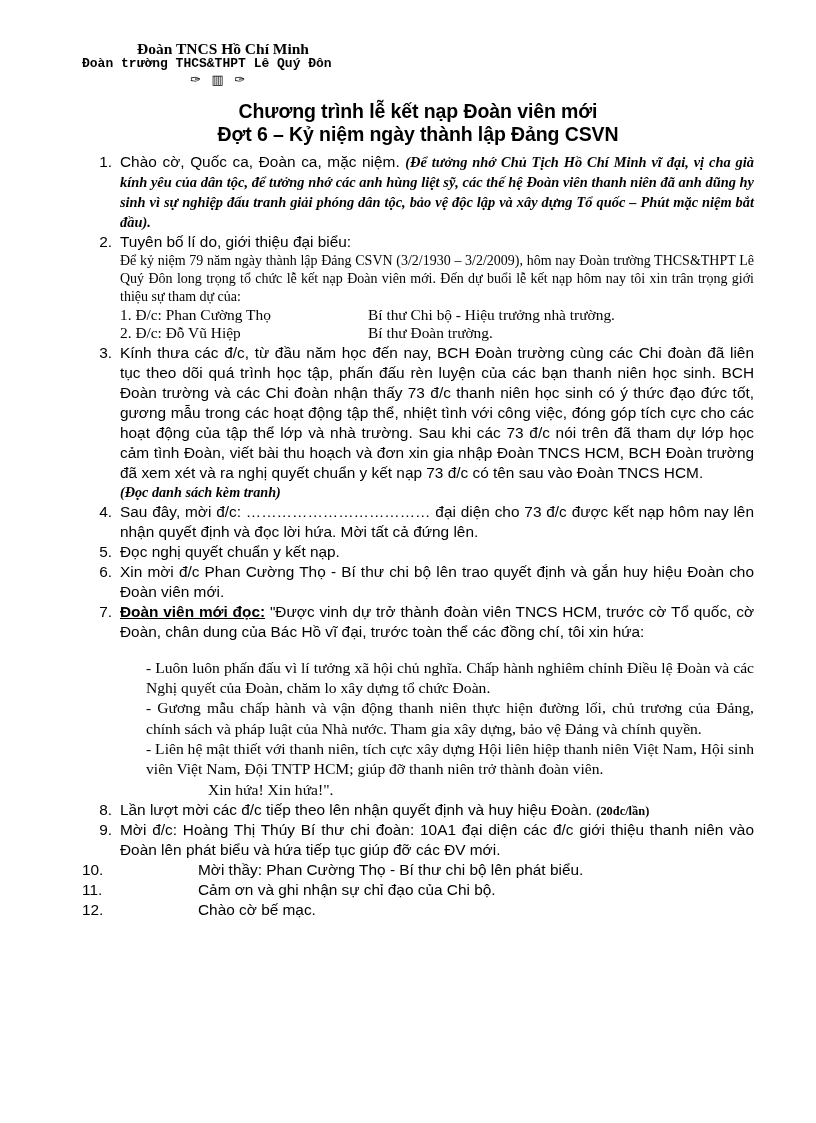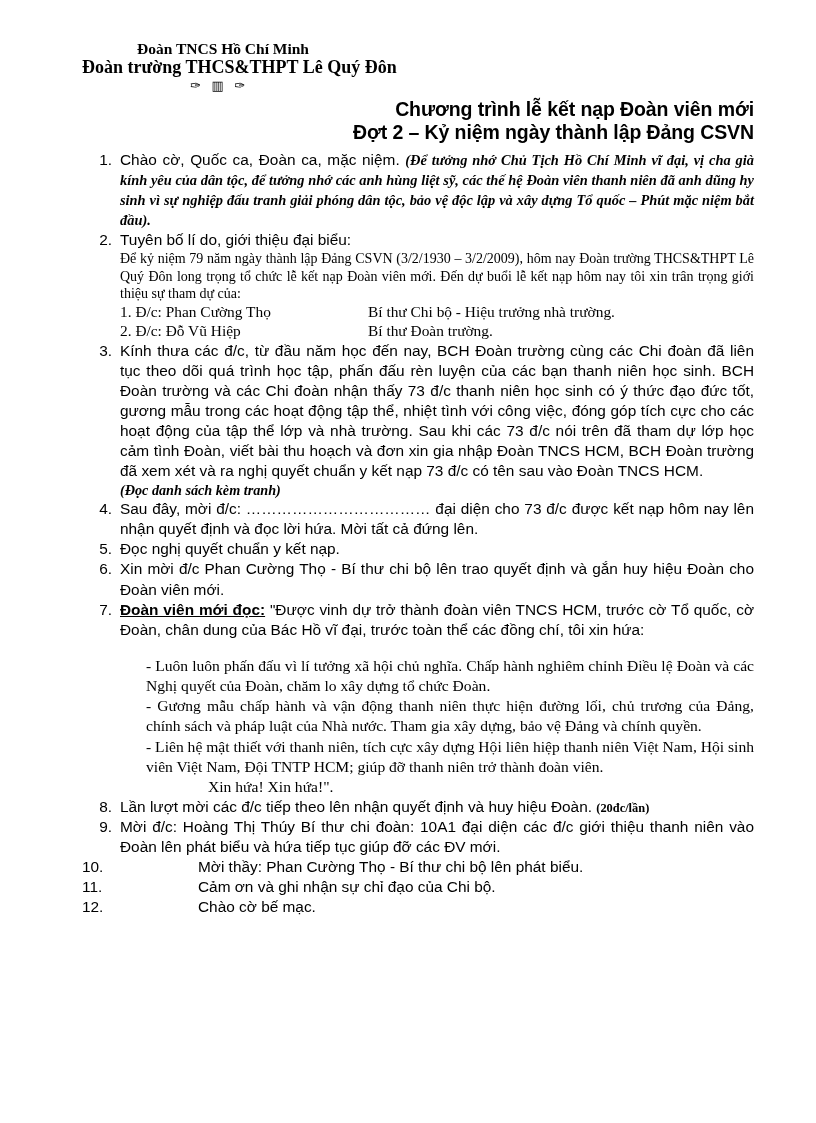"Đoàn trường THCS&THPT Lê Quý" .org-line2 { font-family: Liberation Serif, serif -> Liberation Mono, monospace; font-size: 18px -> 13px }
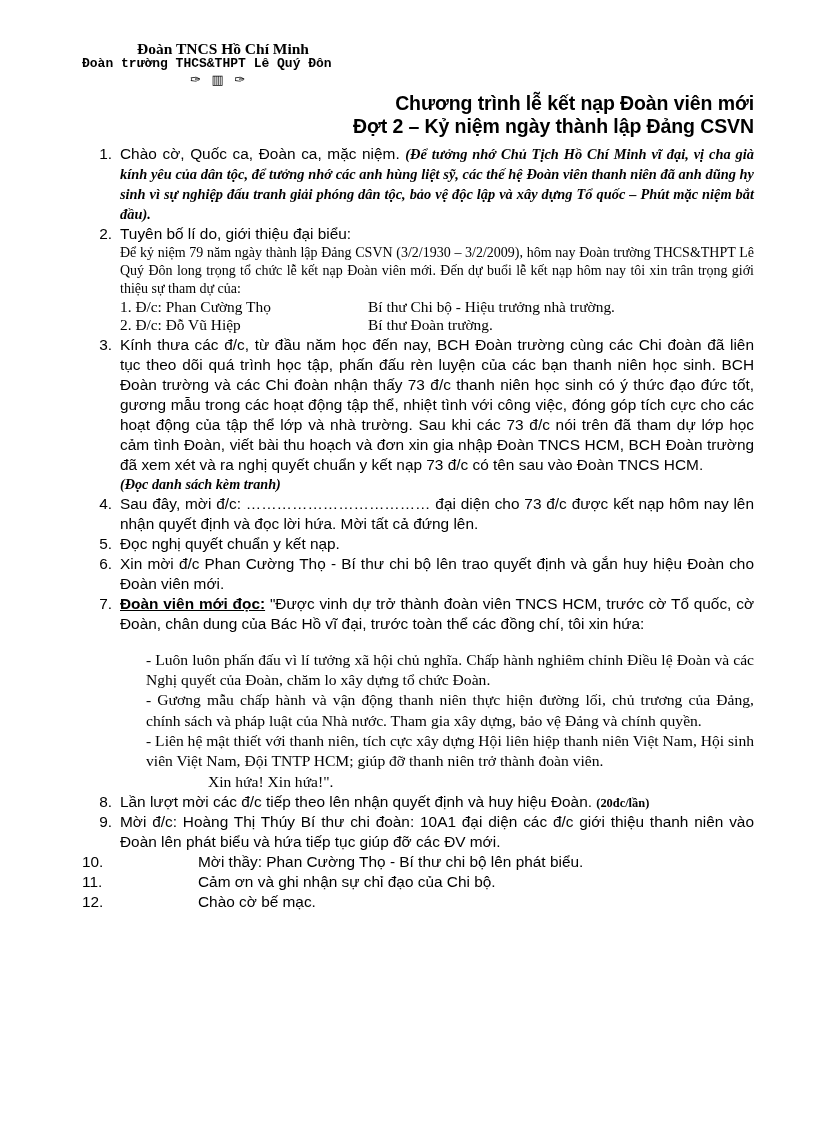"Chương trình lễ kết nạp" .doc-title { margin-top: 6px -> 14px; text-align: right -> center }
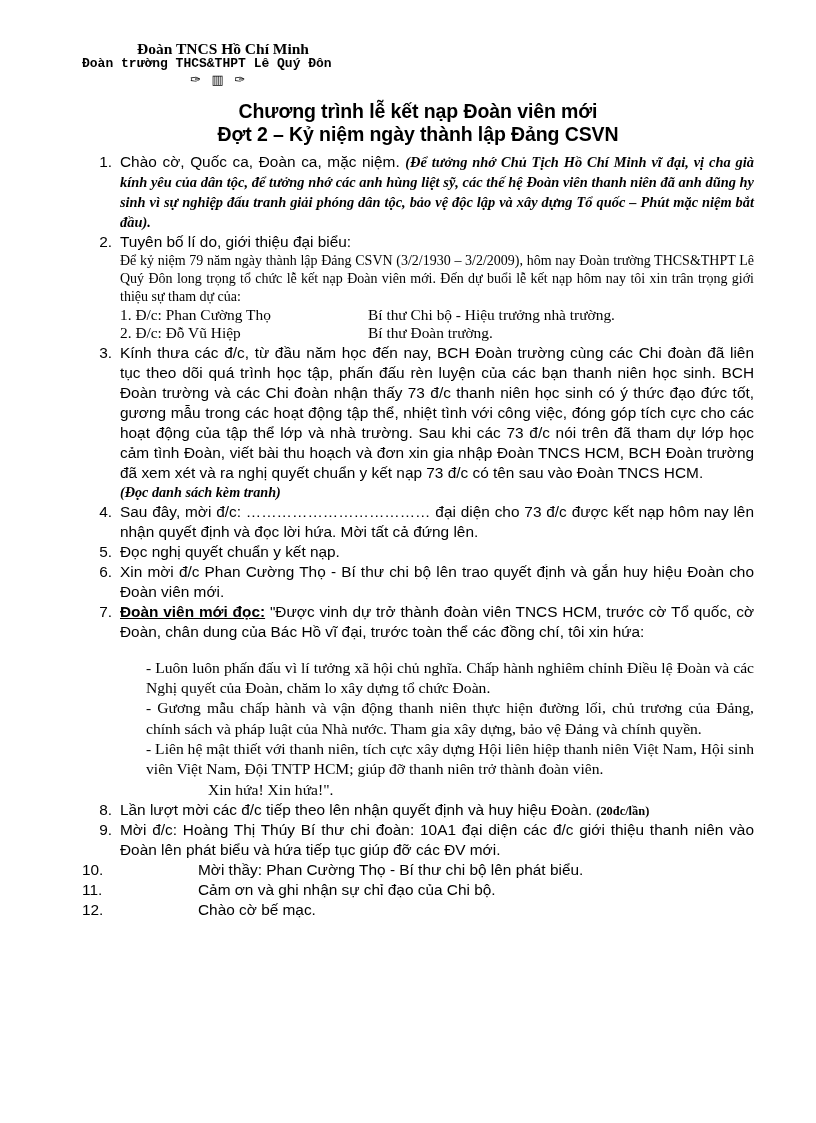"Đợt 2 – Kỷ niệm" span.t2 { text: 2 -> 6 }
